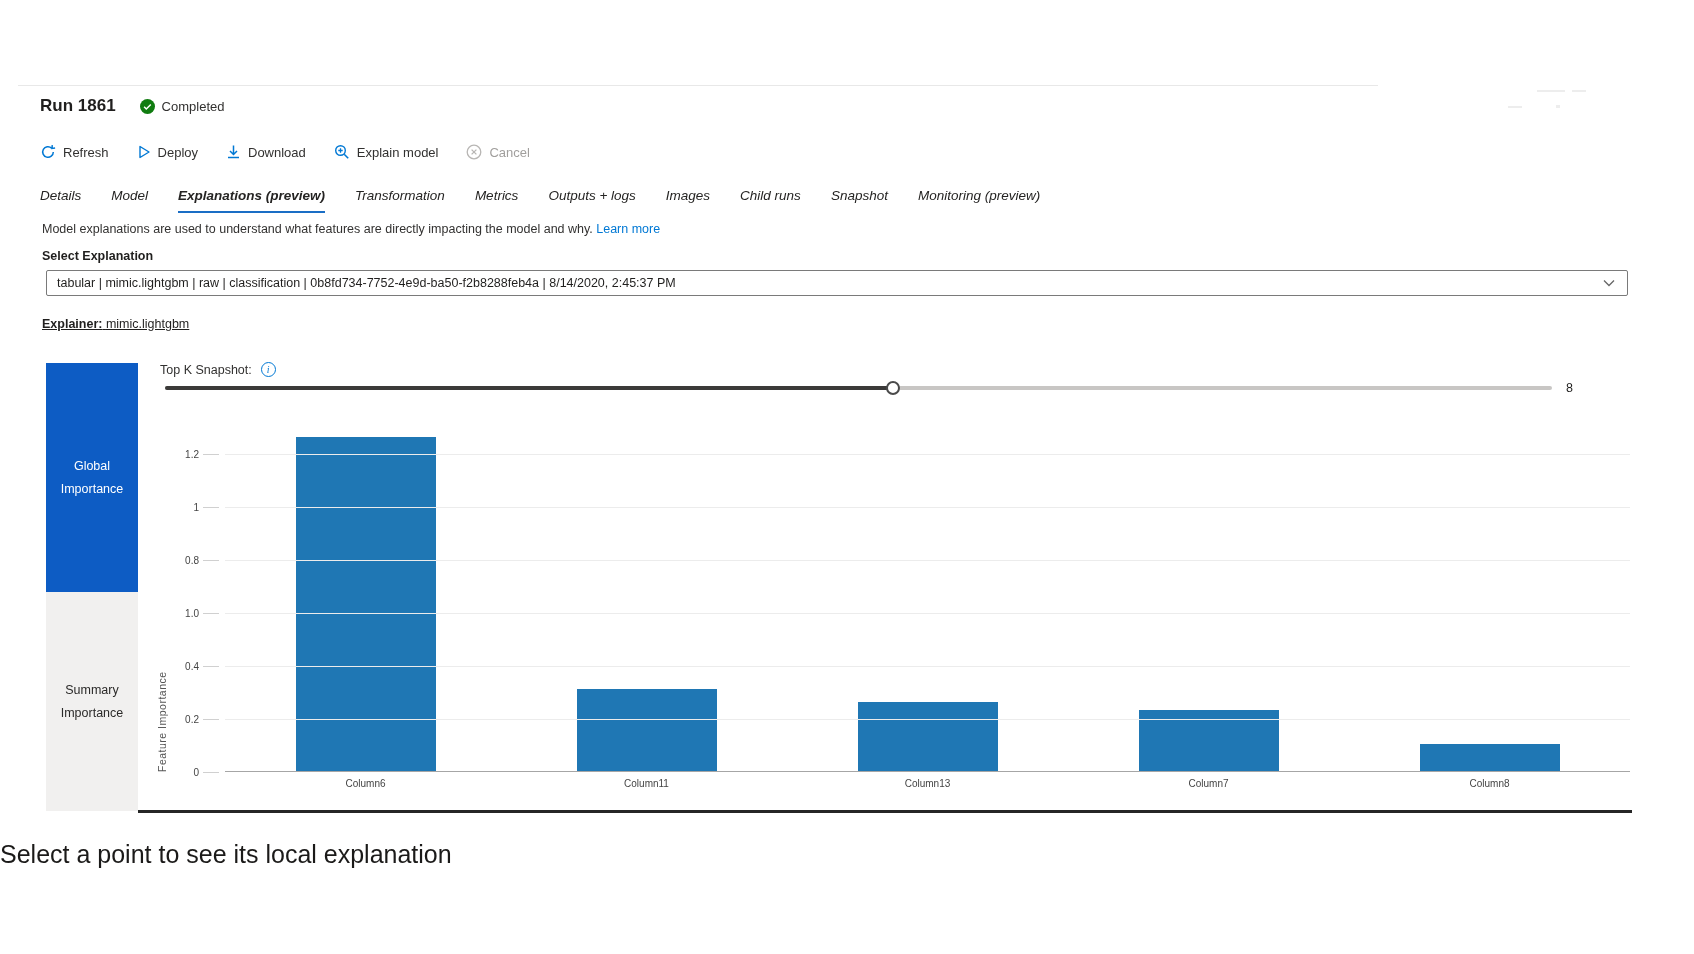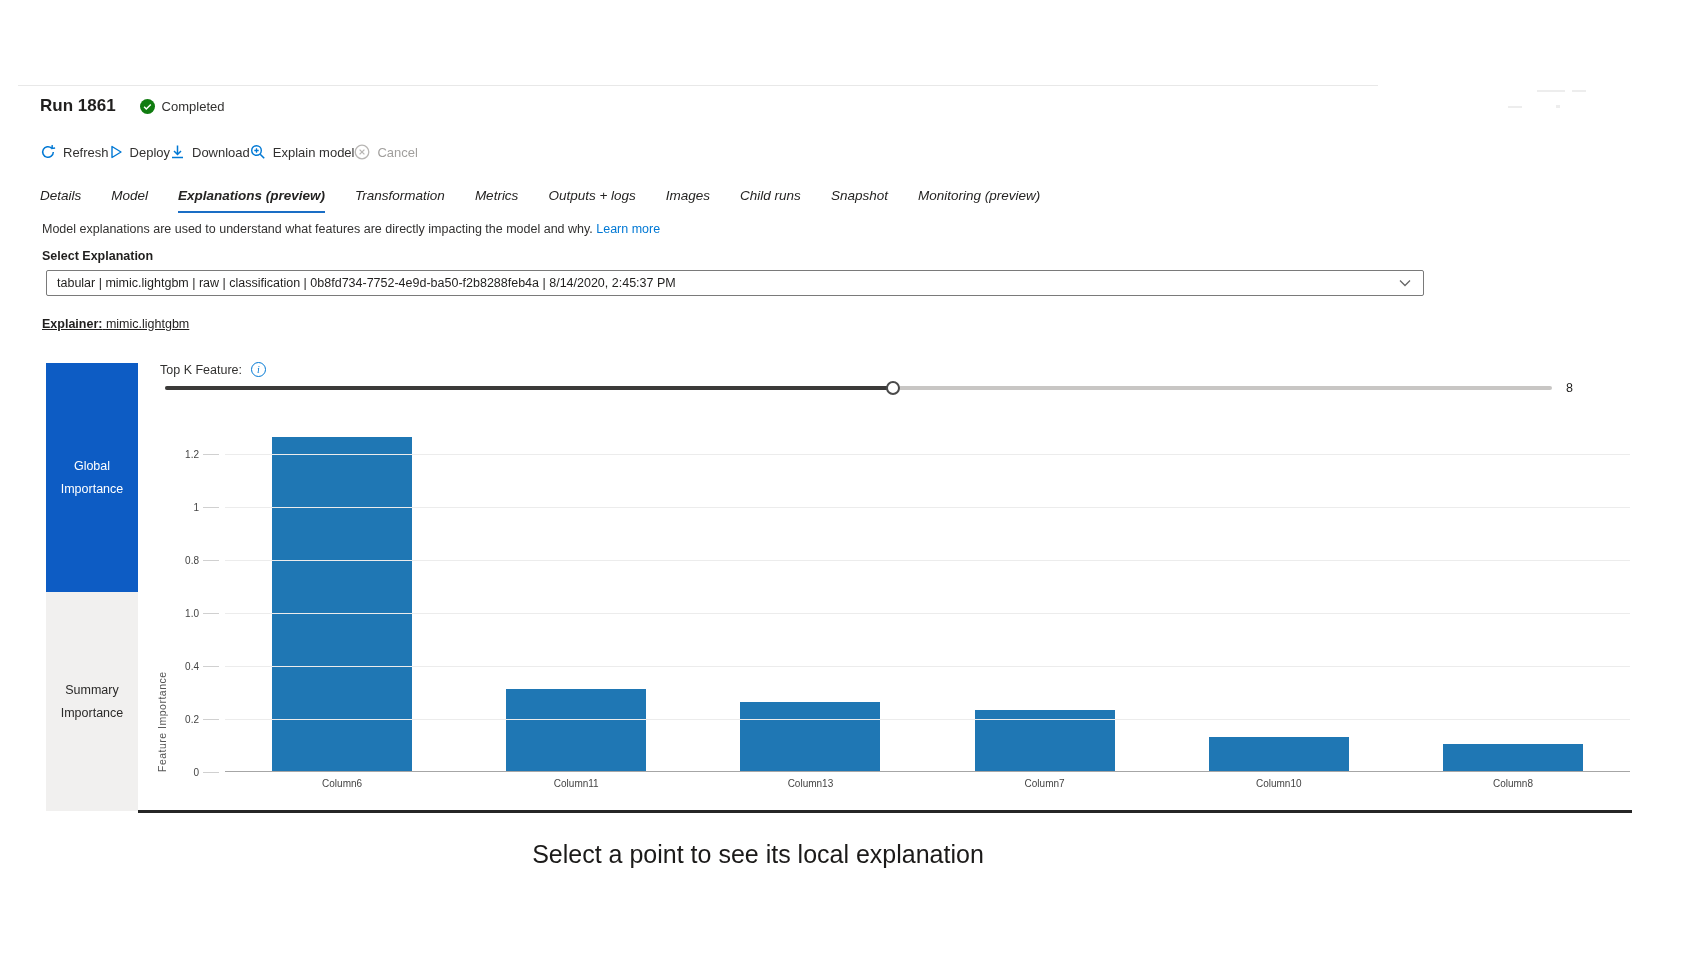"Refresh" .toolbar { gap: none -> 28px }
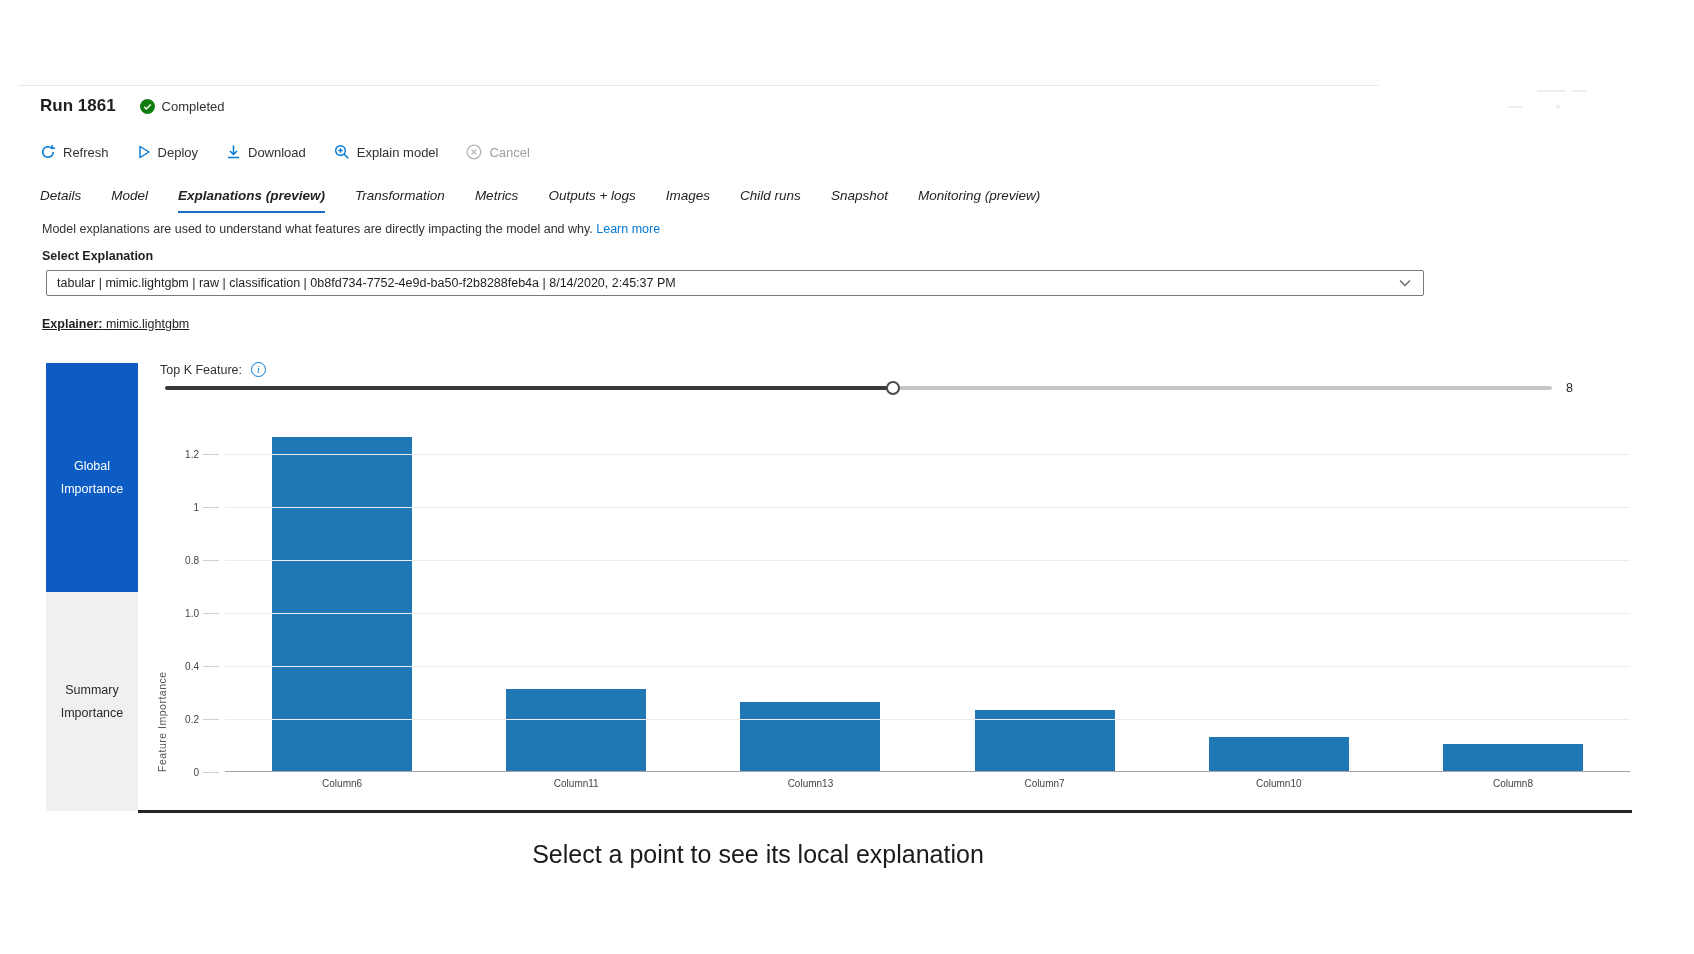"tabular | mimic.lightgbm | raw" .dropdown { width: 1378px -> 1582px }
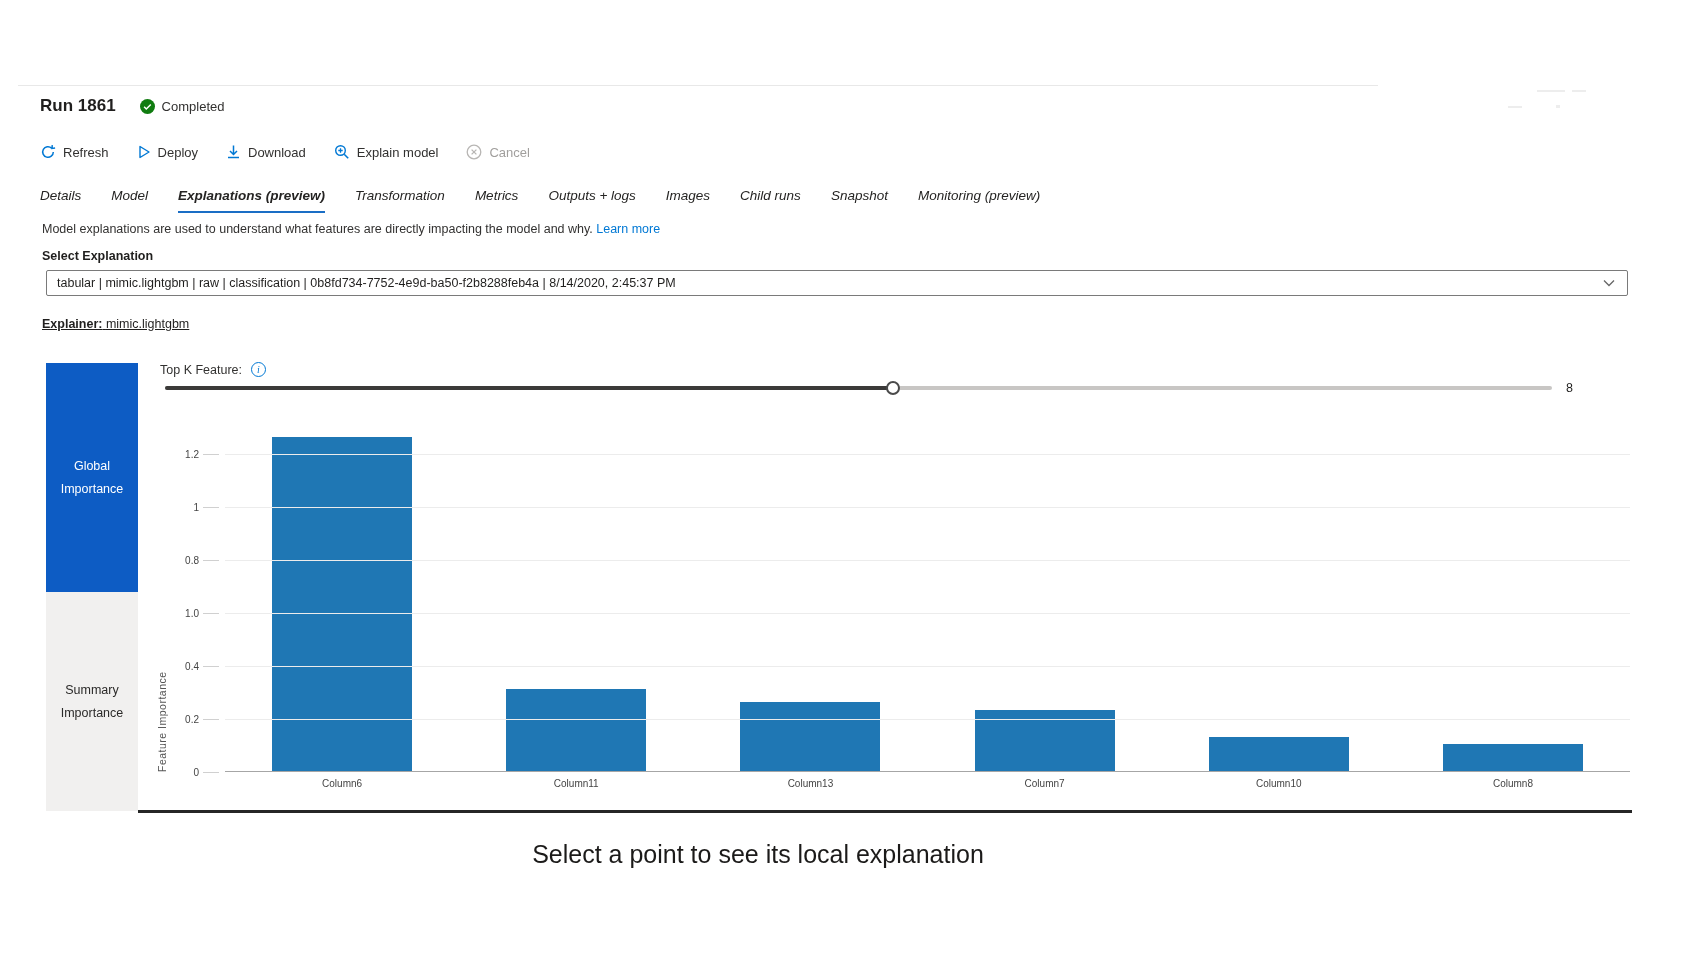"Top K Feature:" span { text: Feature -> Snapshot }
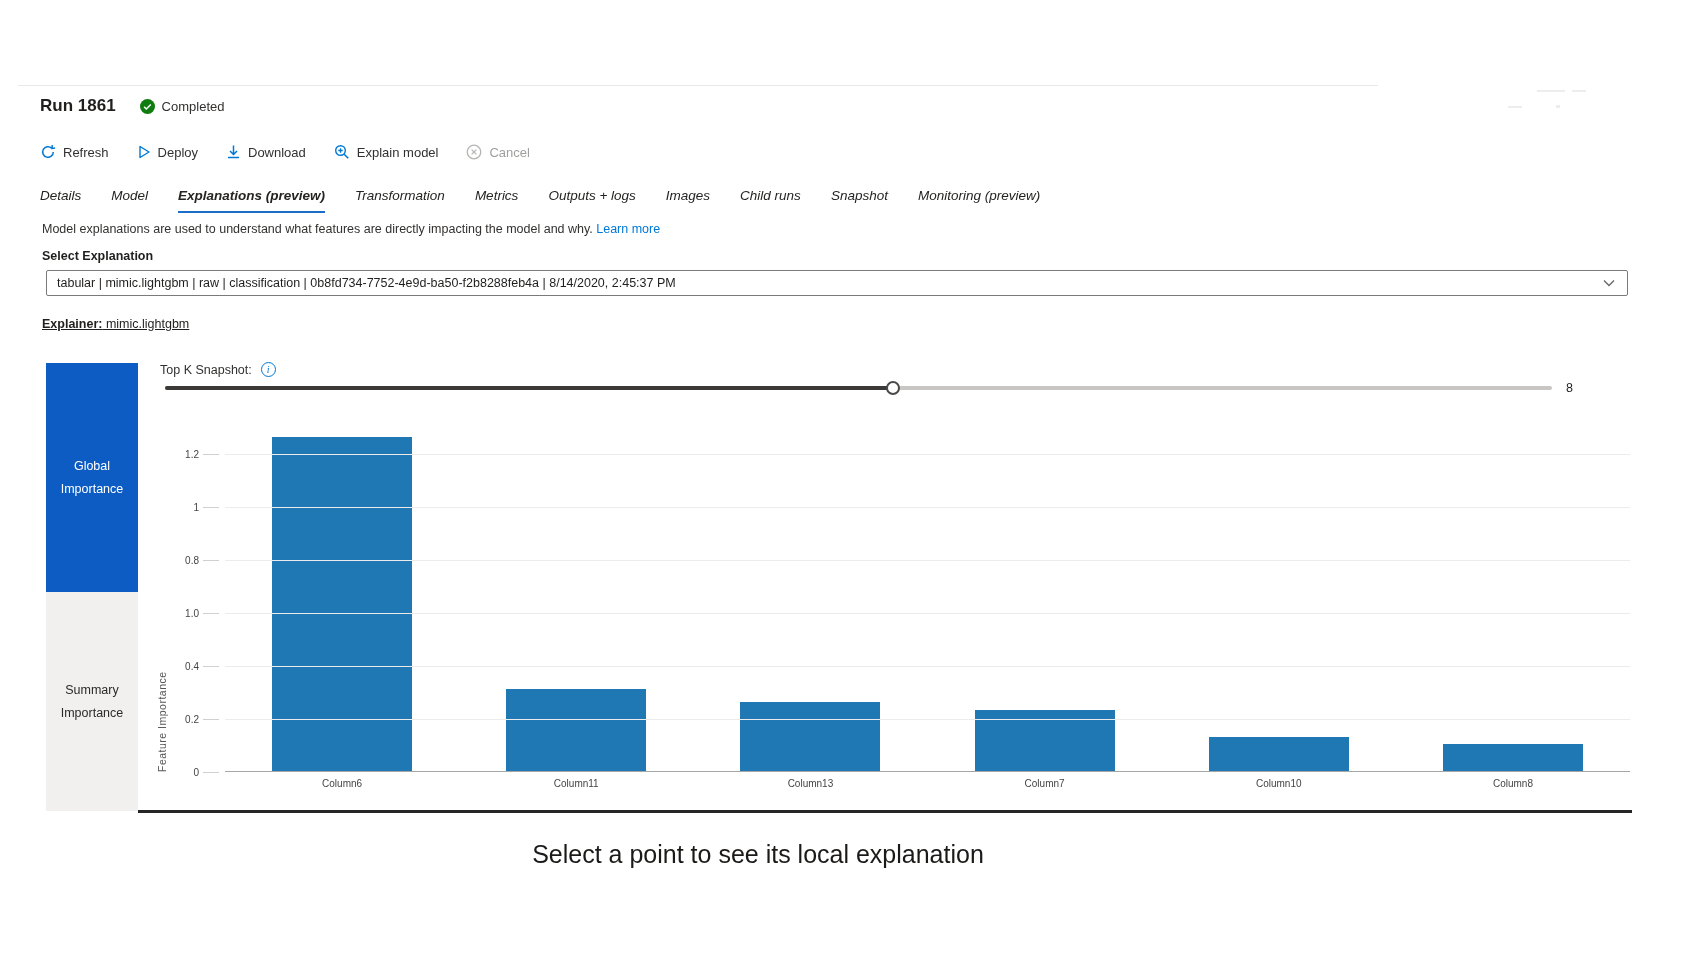"Column10" div.slot { html: <div> <div></div> <div>Column10</div> </div> -> none }
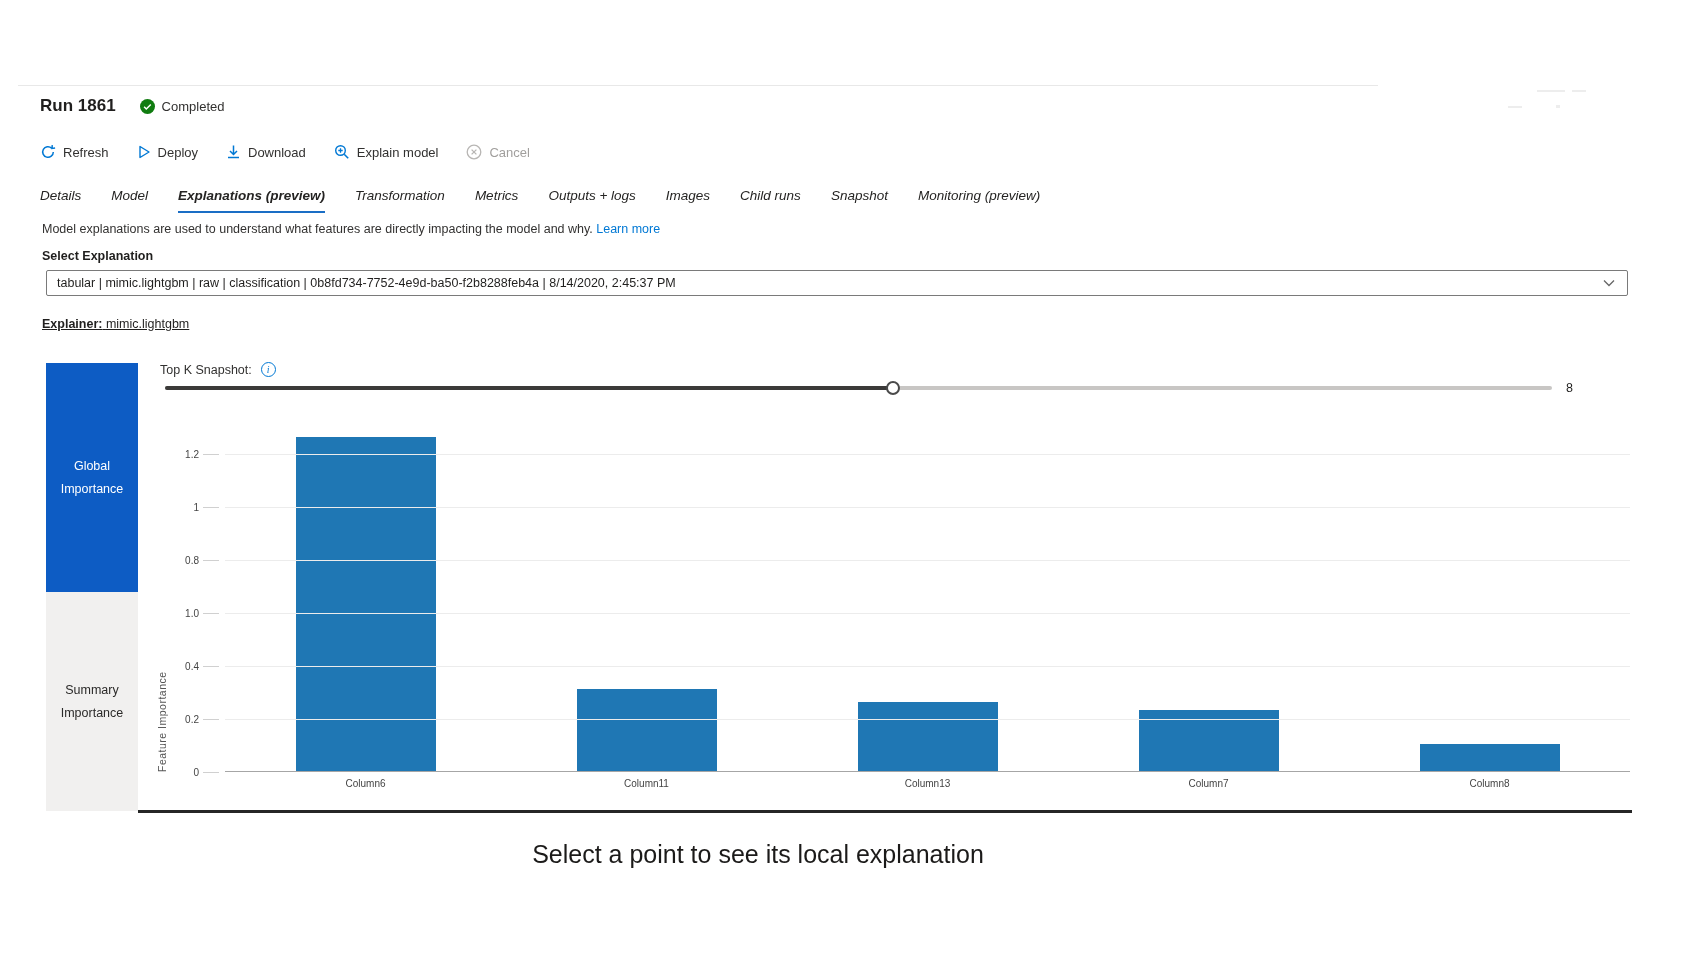"Select a point to see" .footer-hint { margin-left: 28px -> none; text-align: center -> none }
